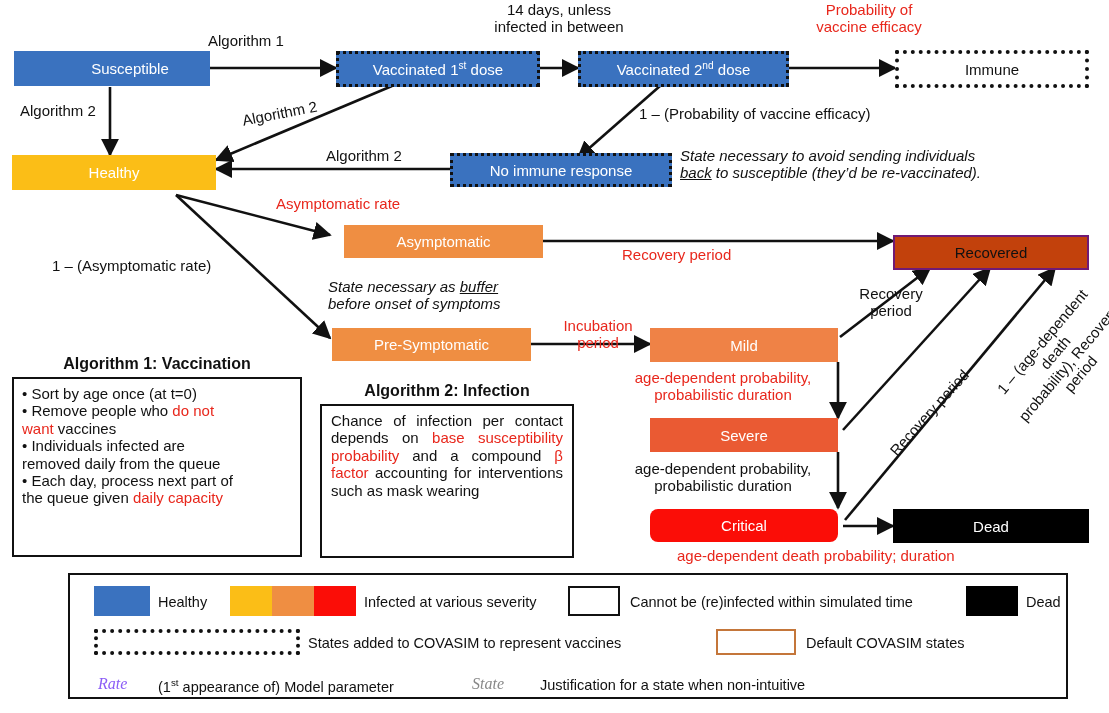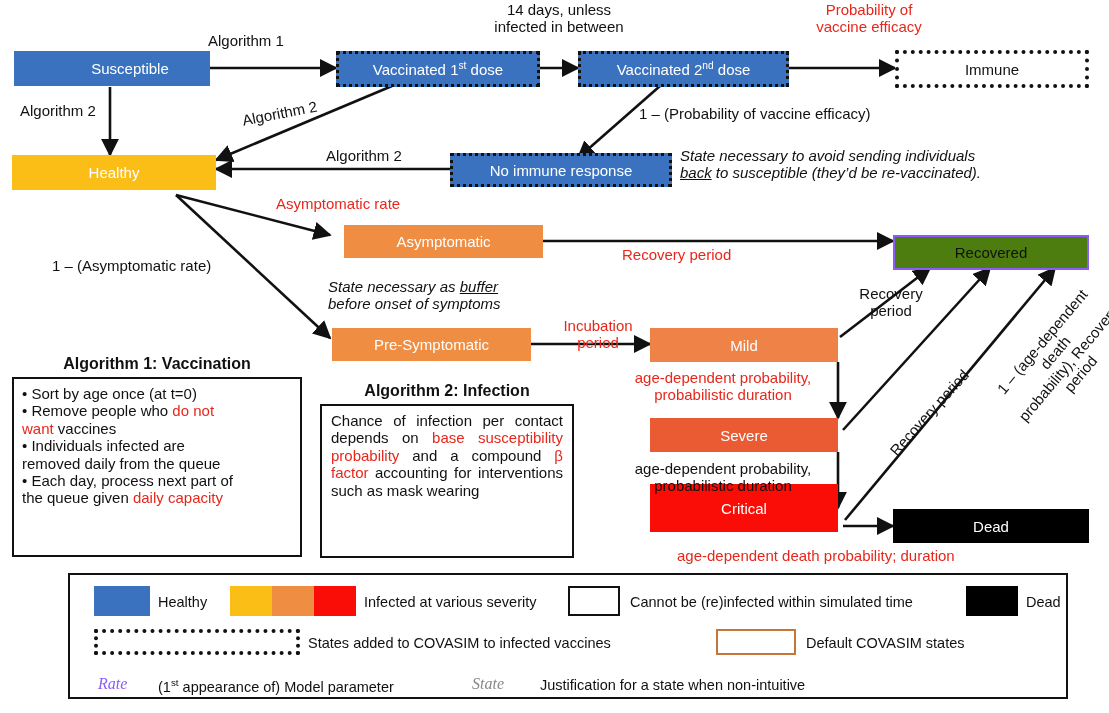"Recovered" .n-recovered { background: #4d7c0f -> #c2410c; border: 2px solid #8b5cf6 -> 2px solid #701a75 }
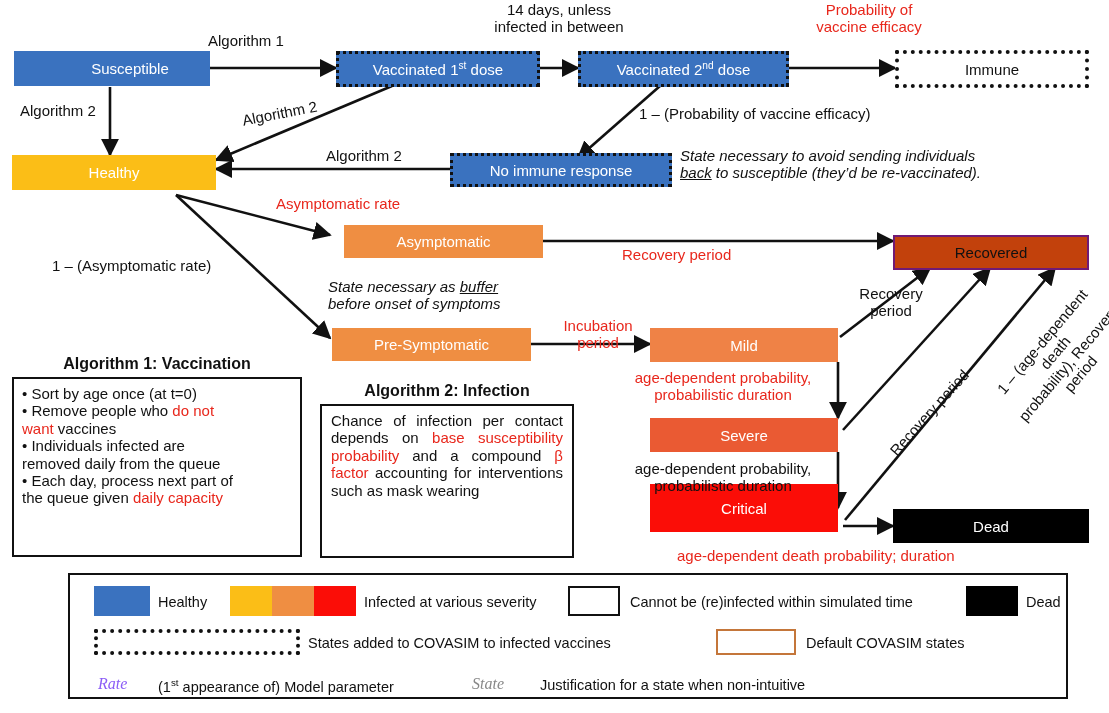"Critical" div.node { border-radius: none -> 8px; height: 48px -> 33px; top: 484px -> 509px }
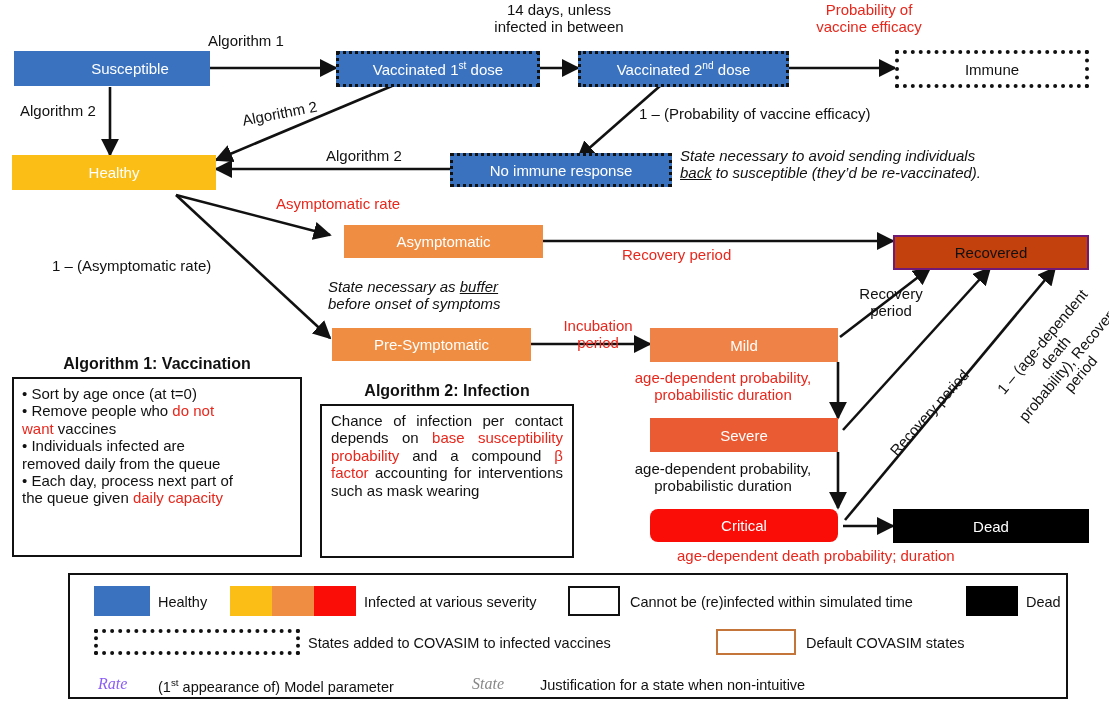"States added to COVASIM to" div.lg-txt { text: infected -> represent }
